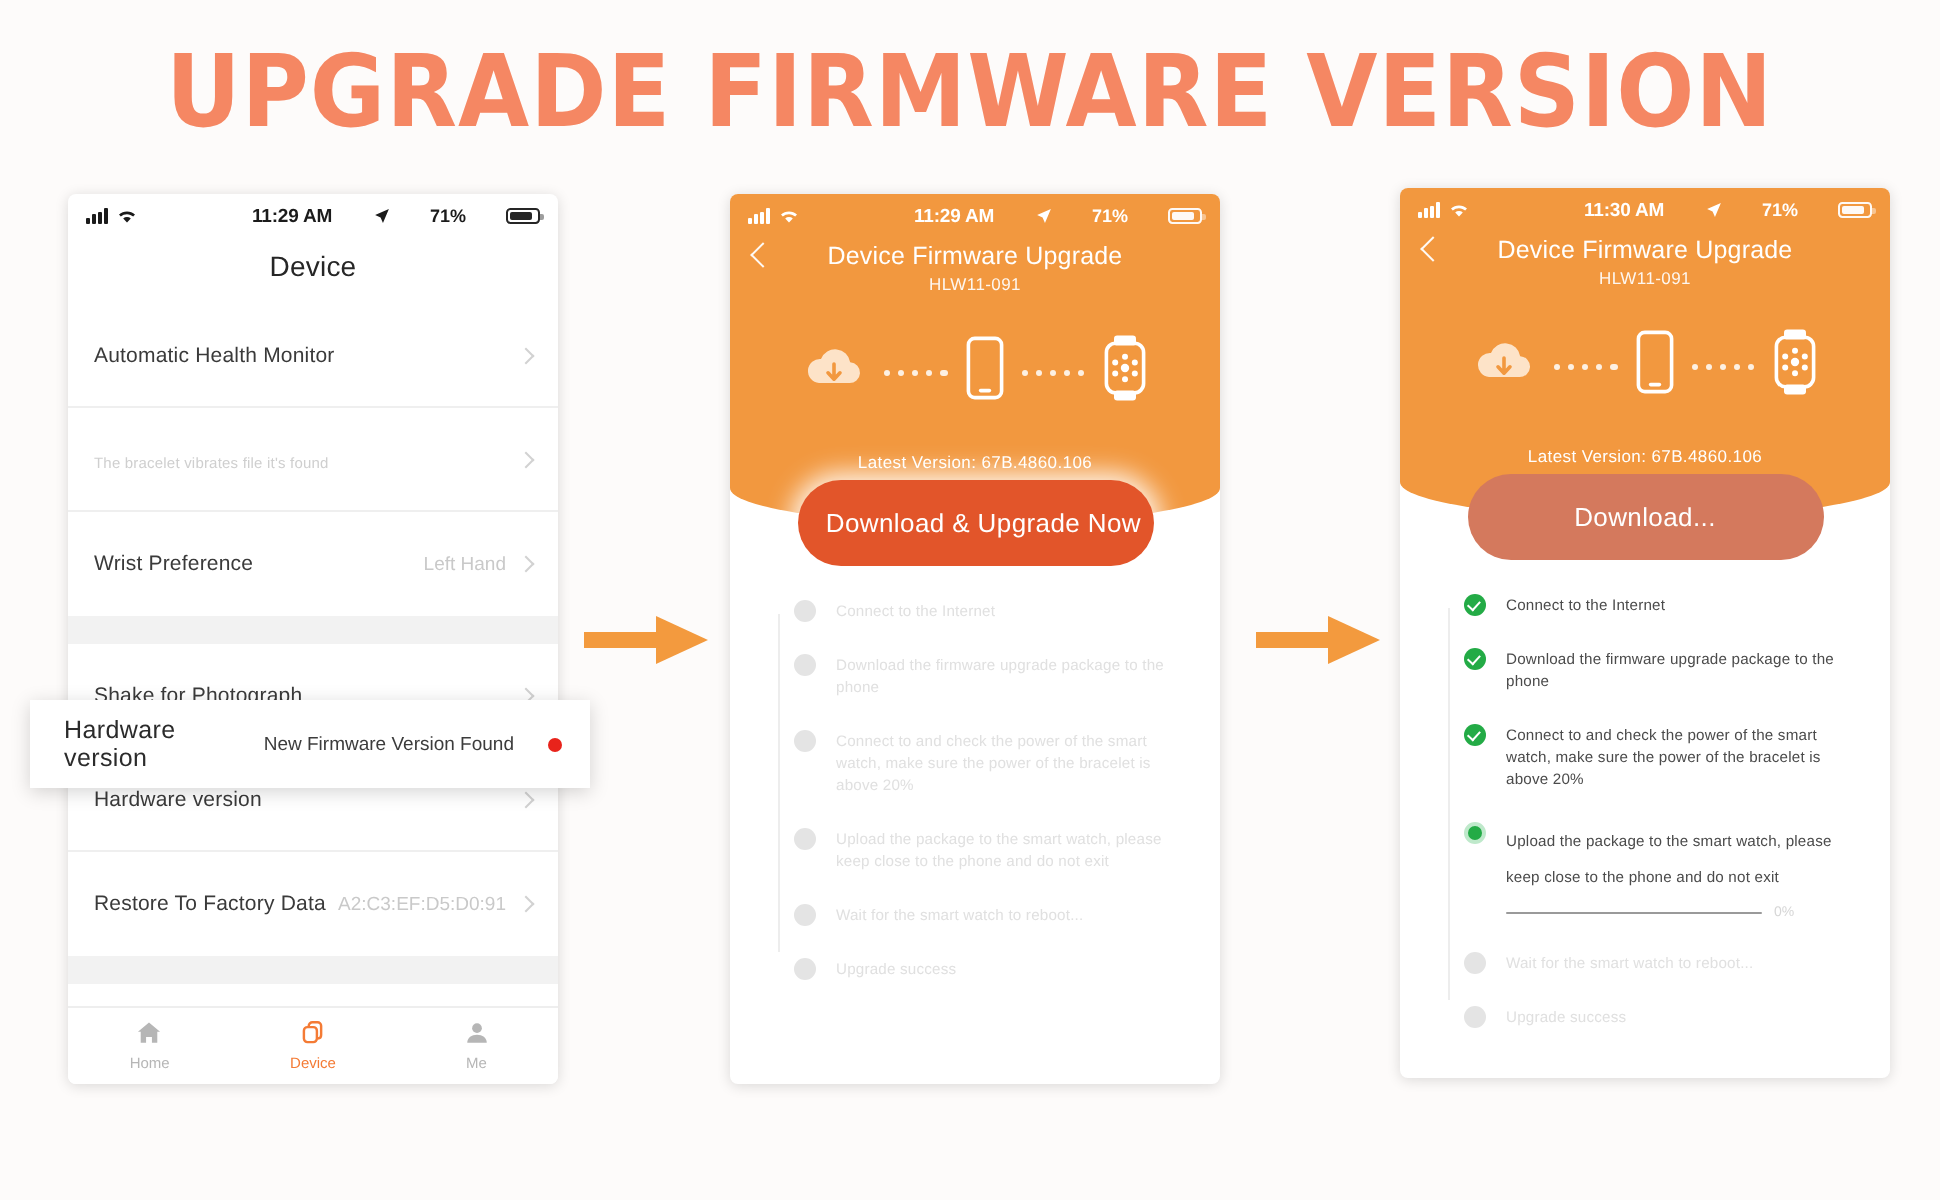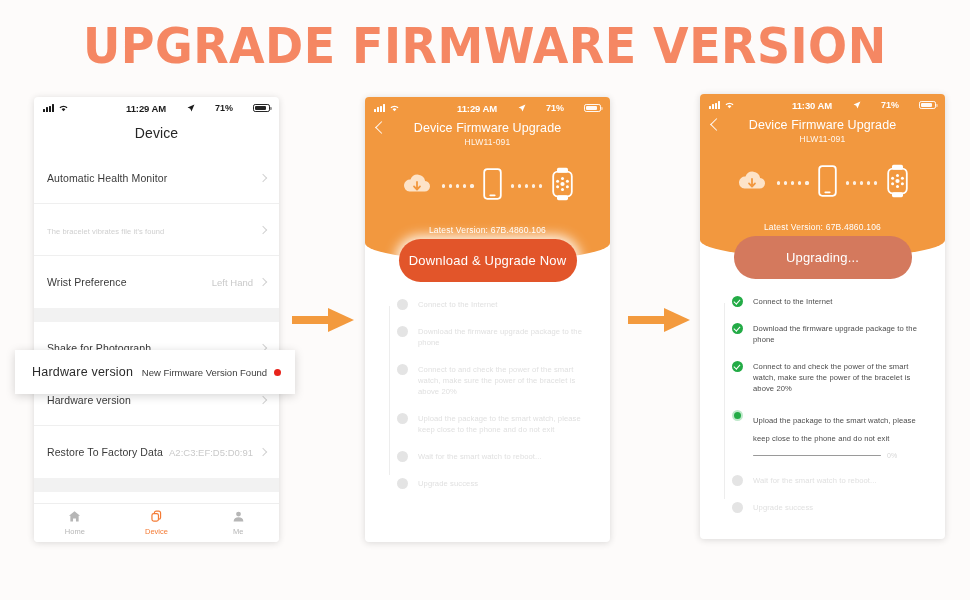"Download & Upgrade Now" .fw-btn.primary { text-align: none -> right }
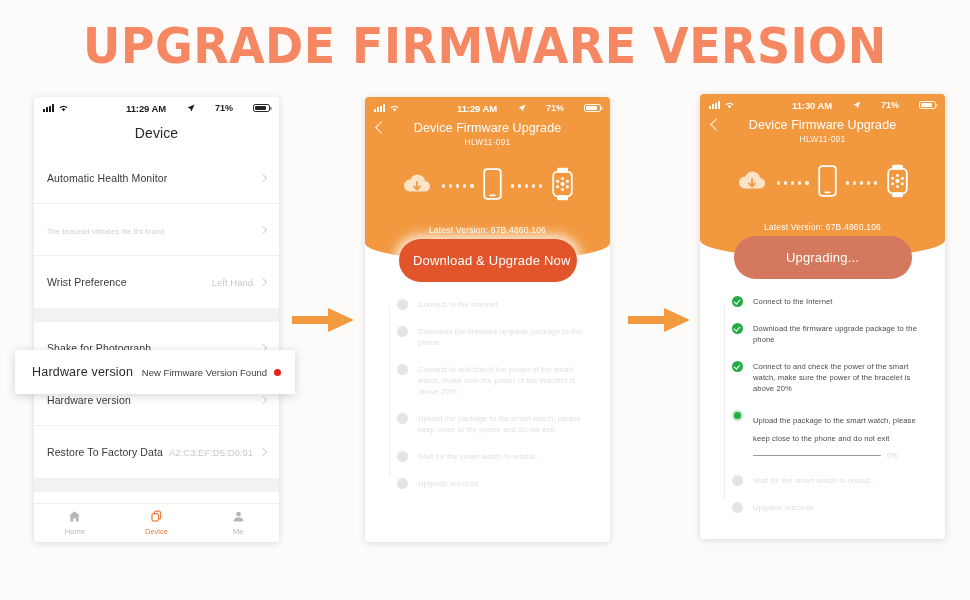"Upgrading..." button.fw-btn { text: Upgrading -> Download }
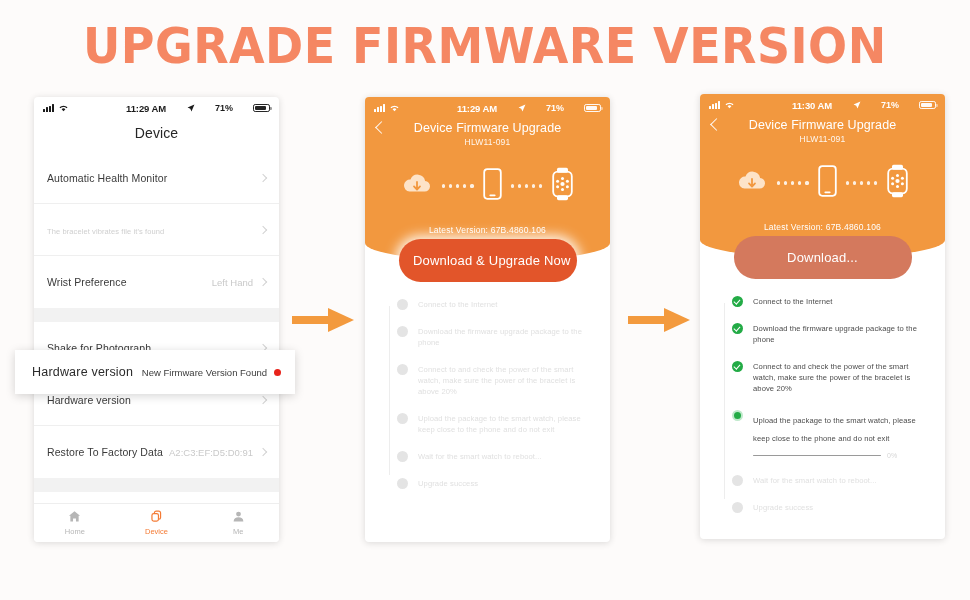"New Firmware Version Found" .callout-value { margin-right: 7px -> 17px }
